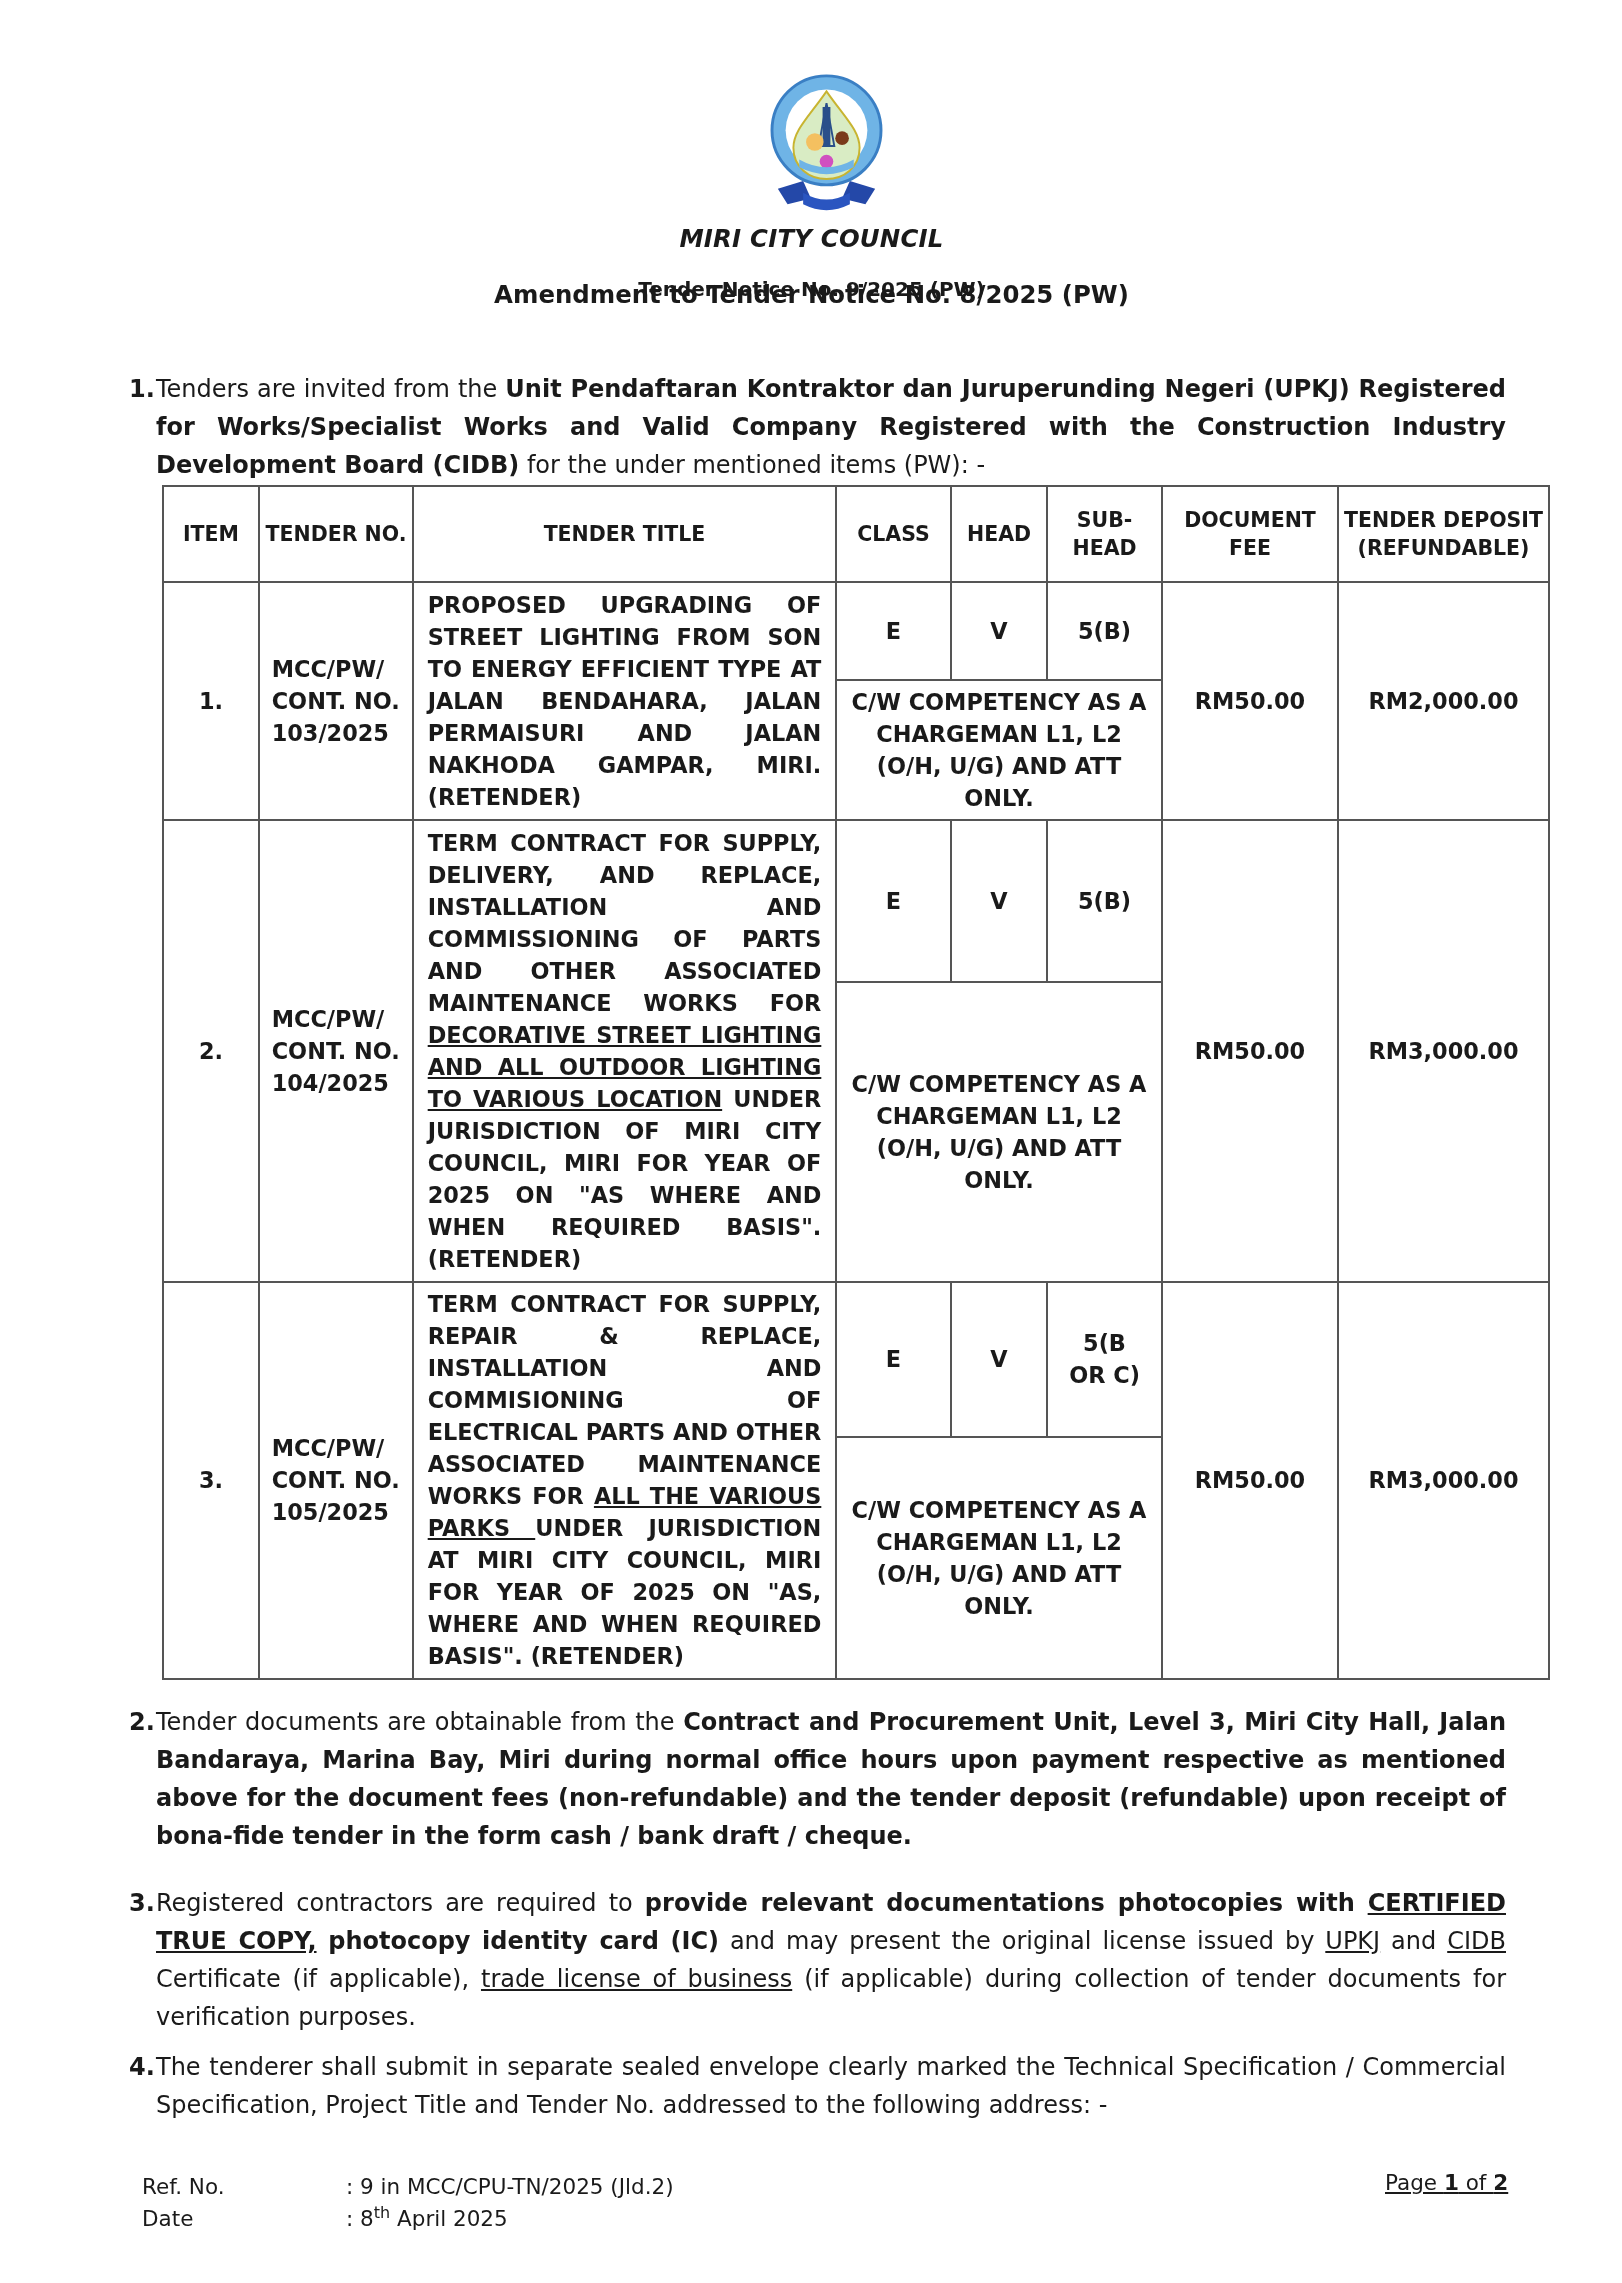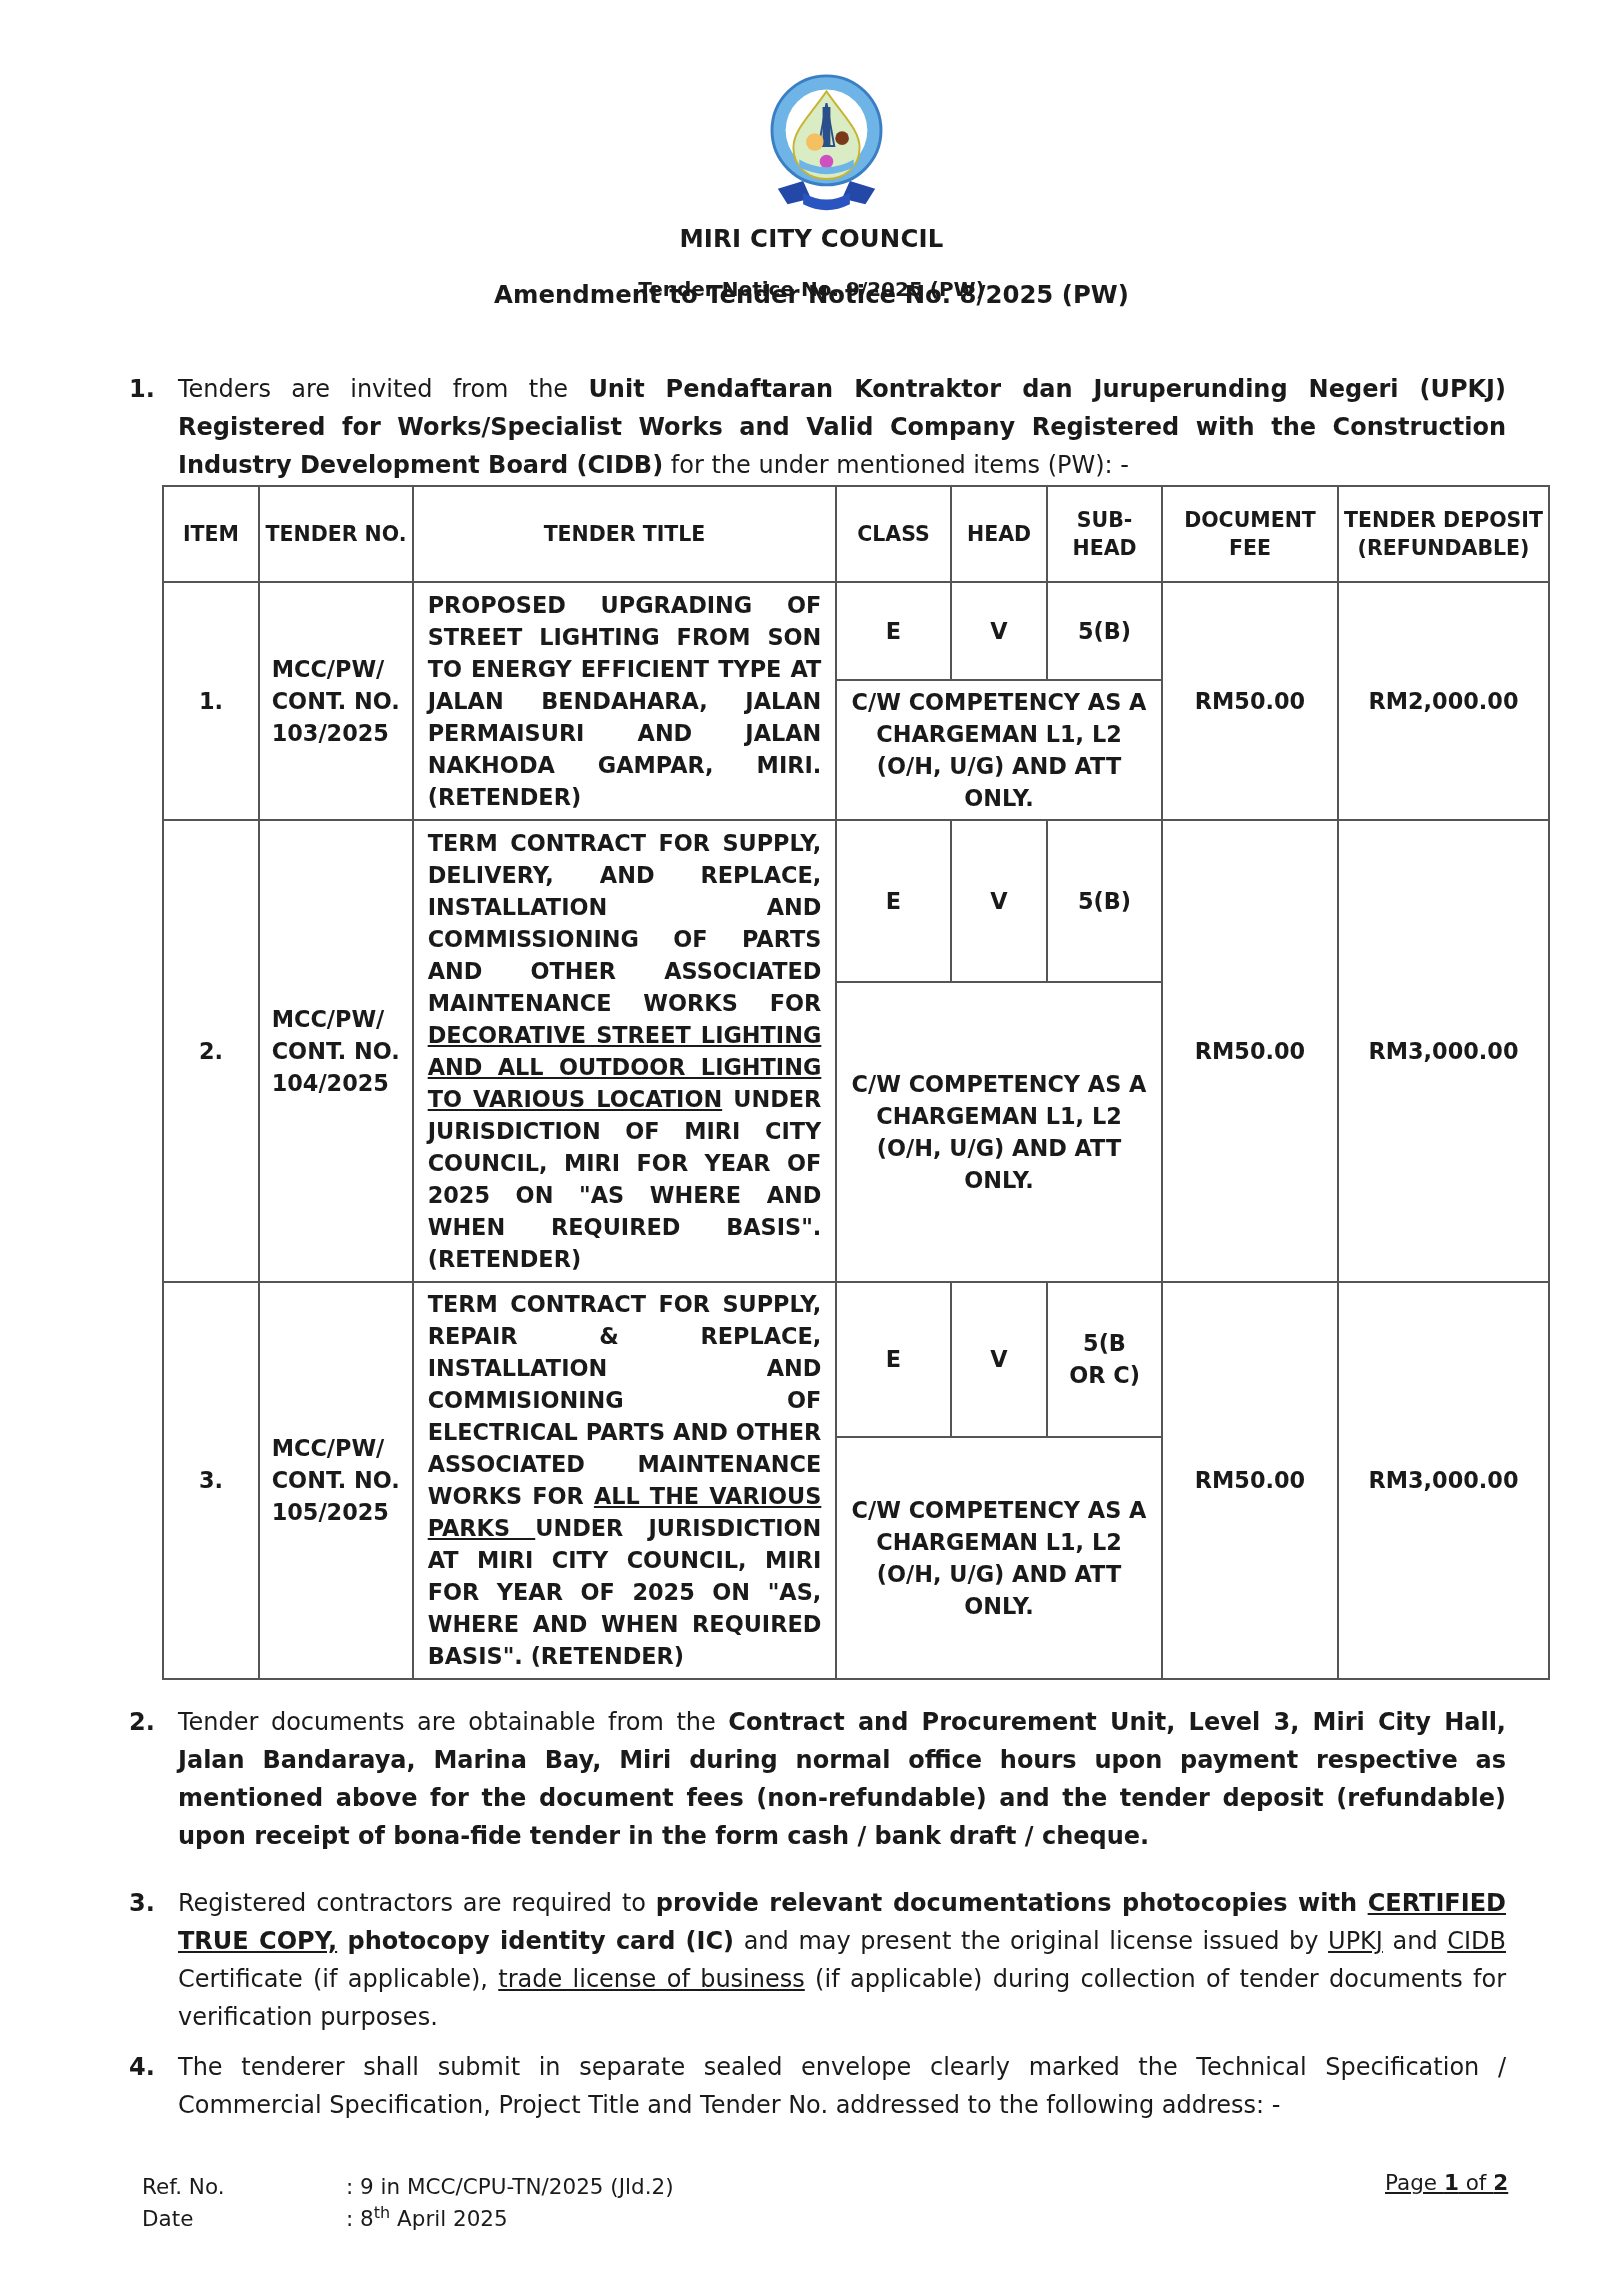"MIRI CITY COUNCIL" .h1 { font-style: none -> italic }
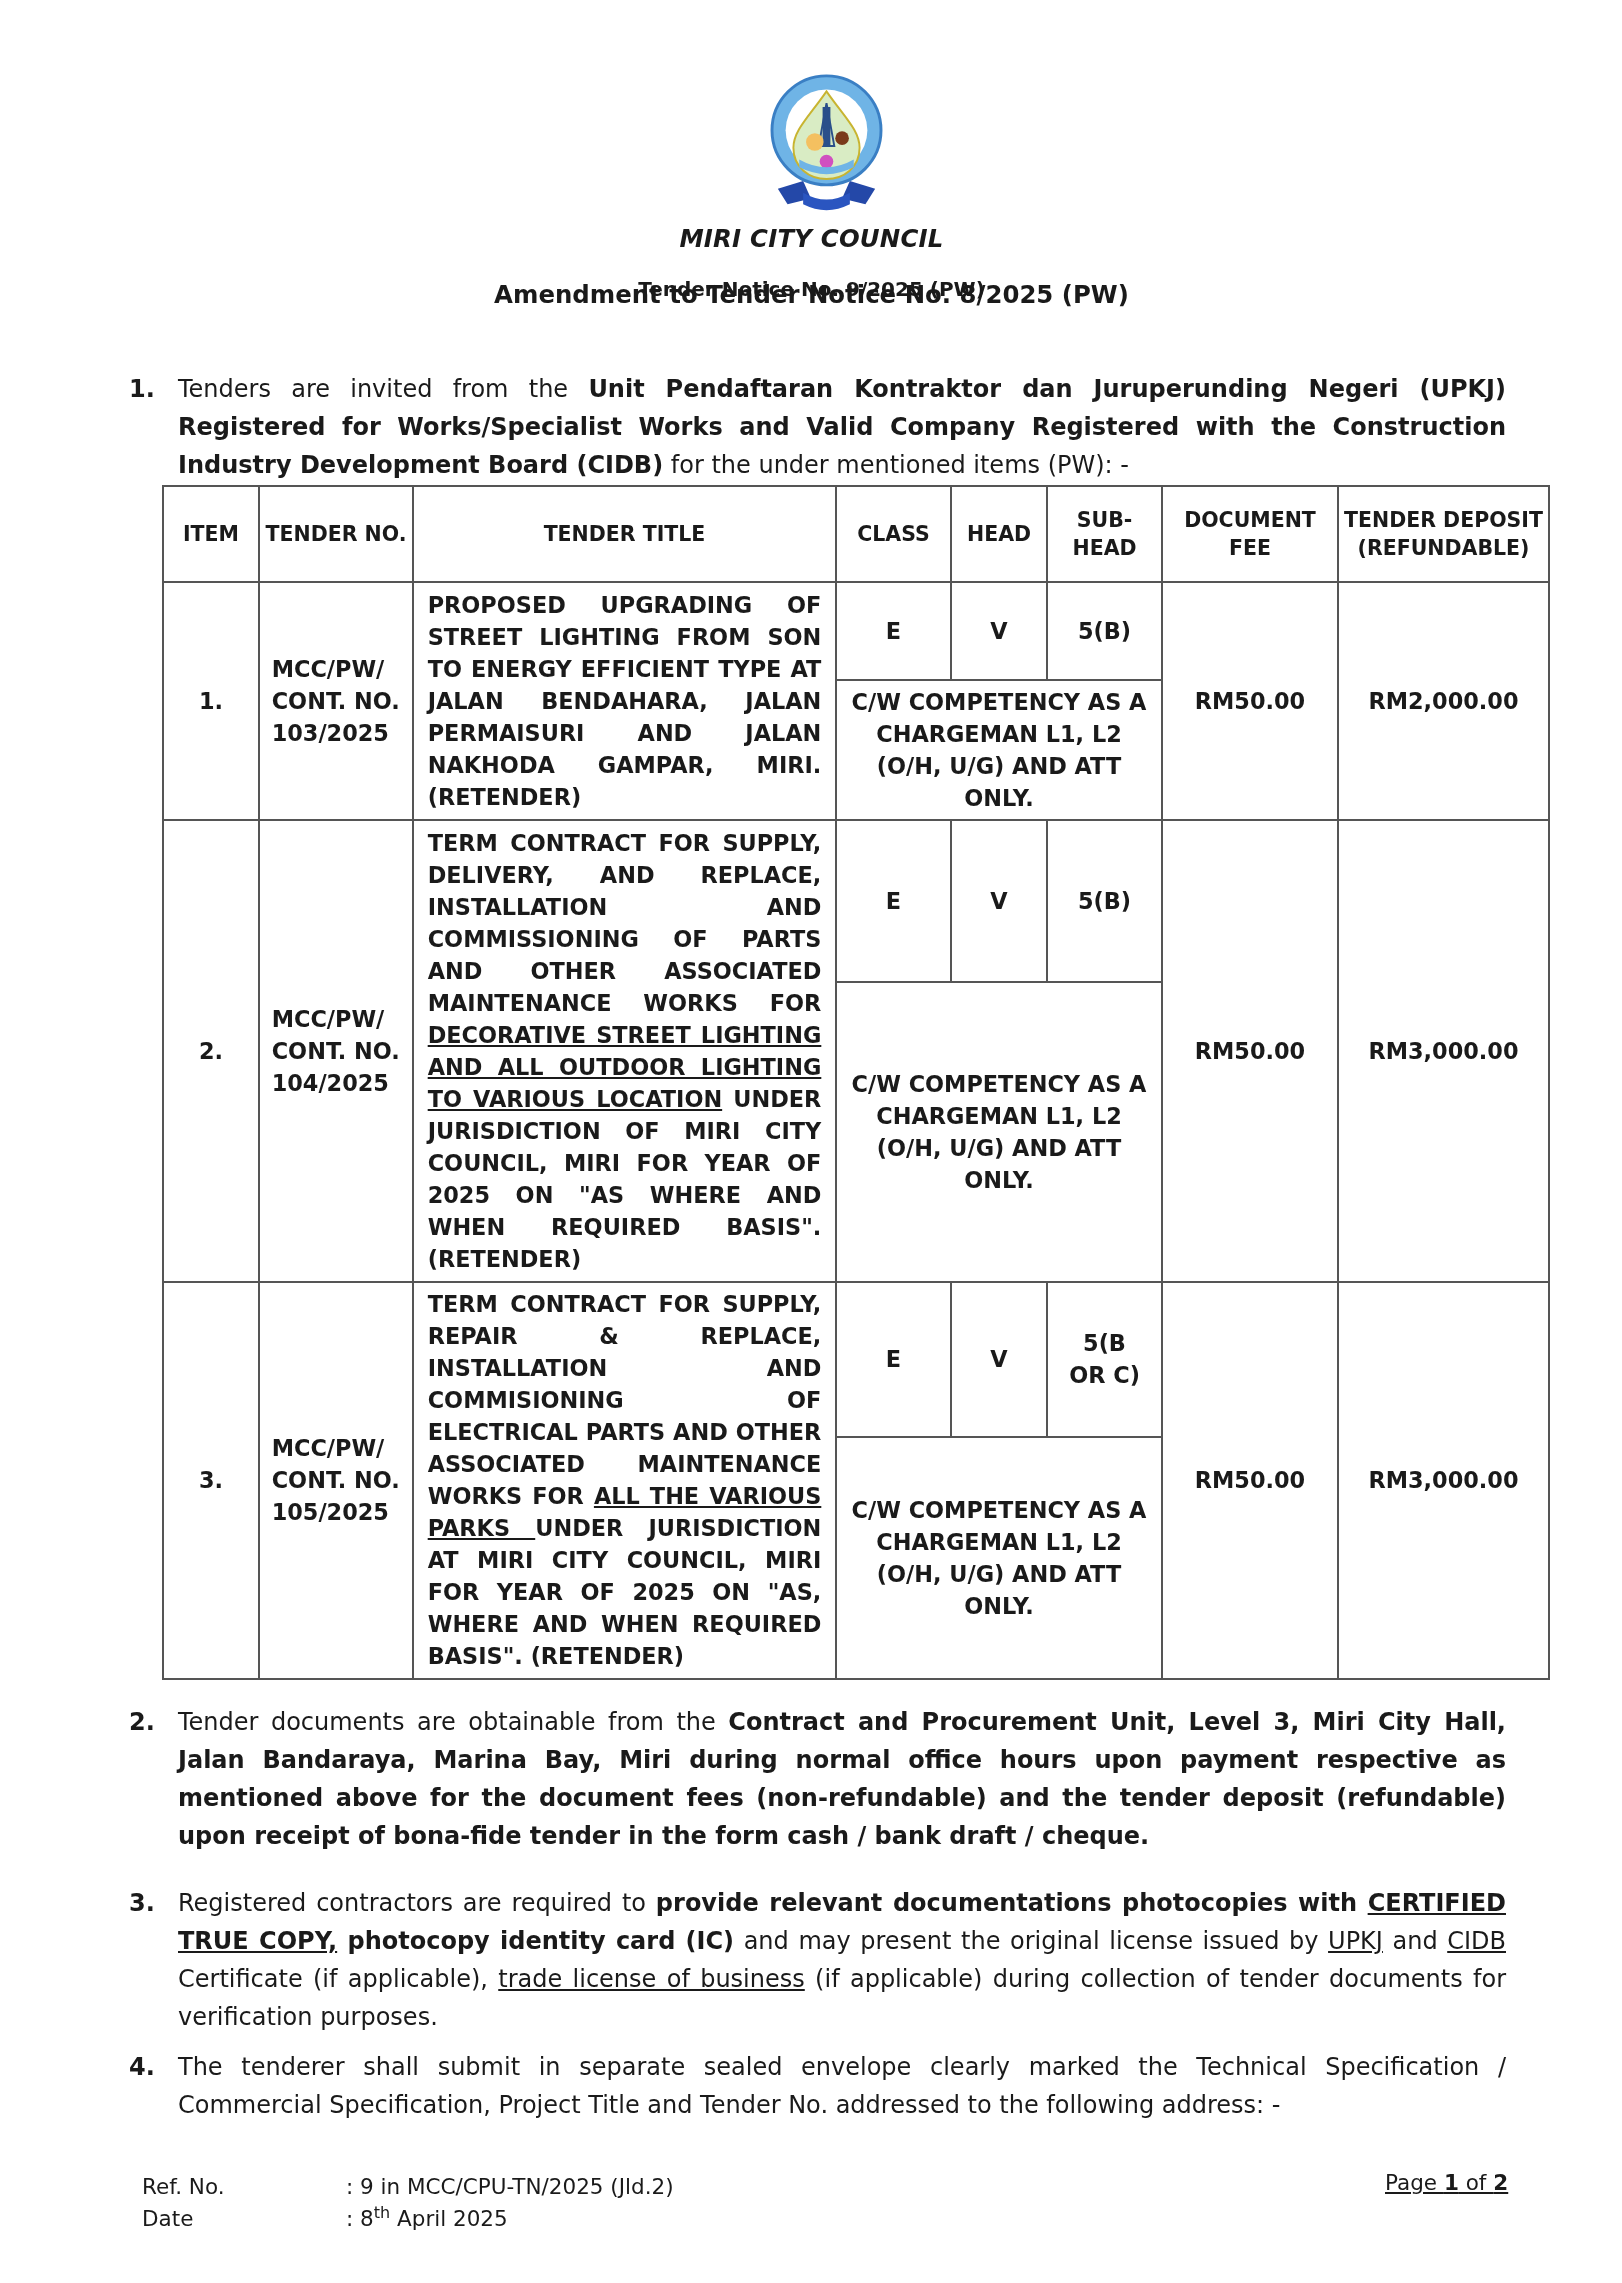"Tenders are invited from the" .para .txt { margin-left: 49px -> 27px }
